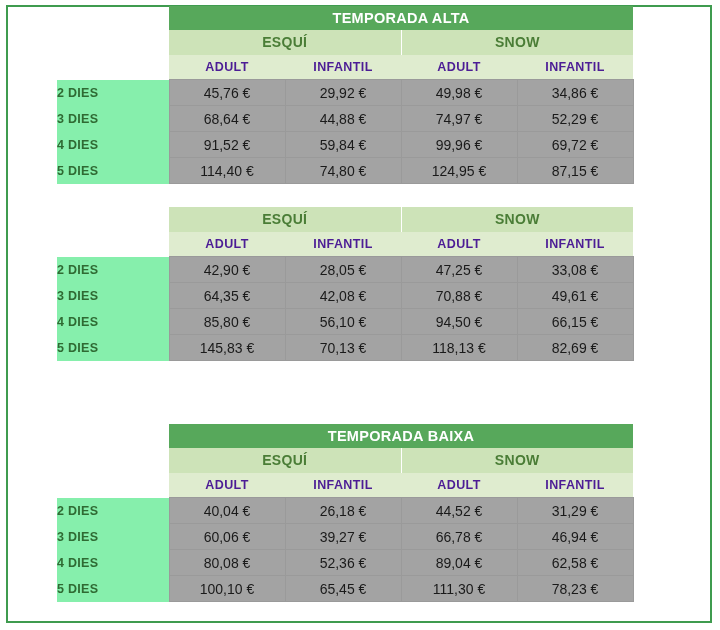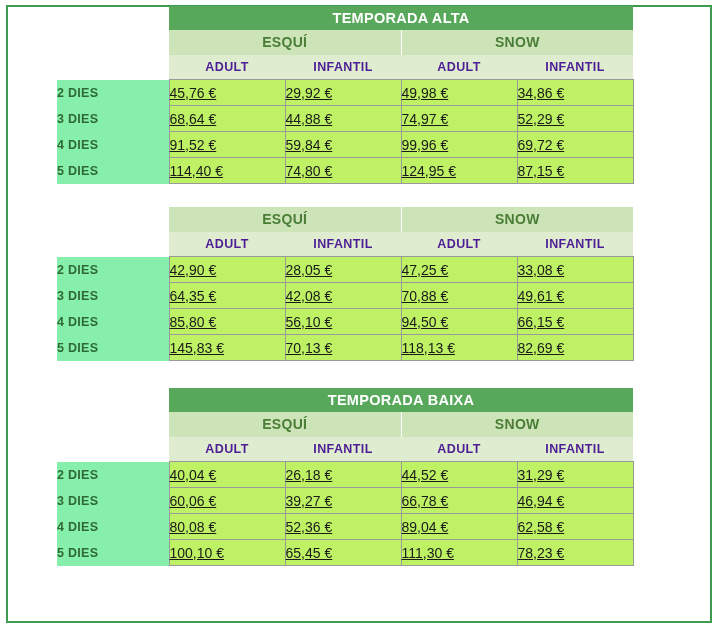"45,76 €" .price-cell { background: #bef264 -> #a3a3a3; text-align: left -> center; text-decoration: underline -> none }
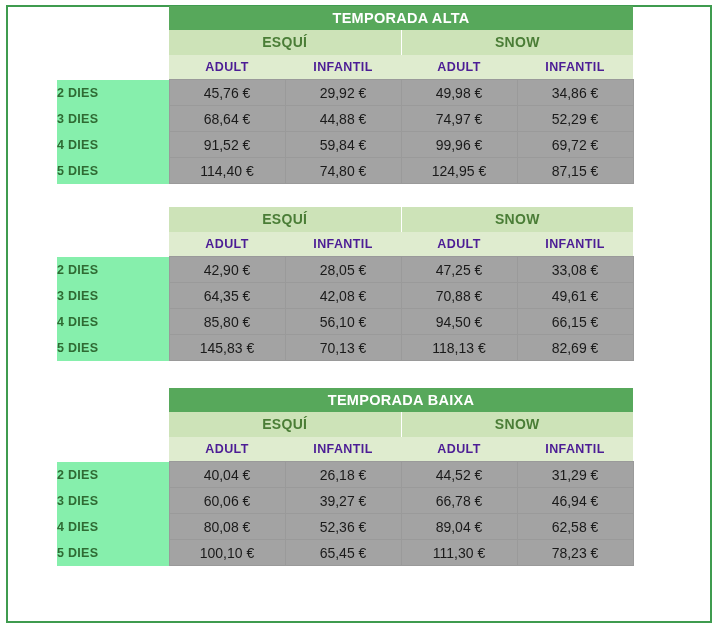"TEMPORADA BAIXA" .block-3 { top: 388px -> 424px }
